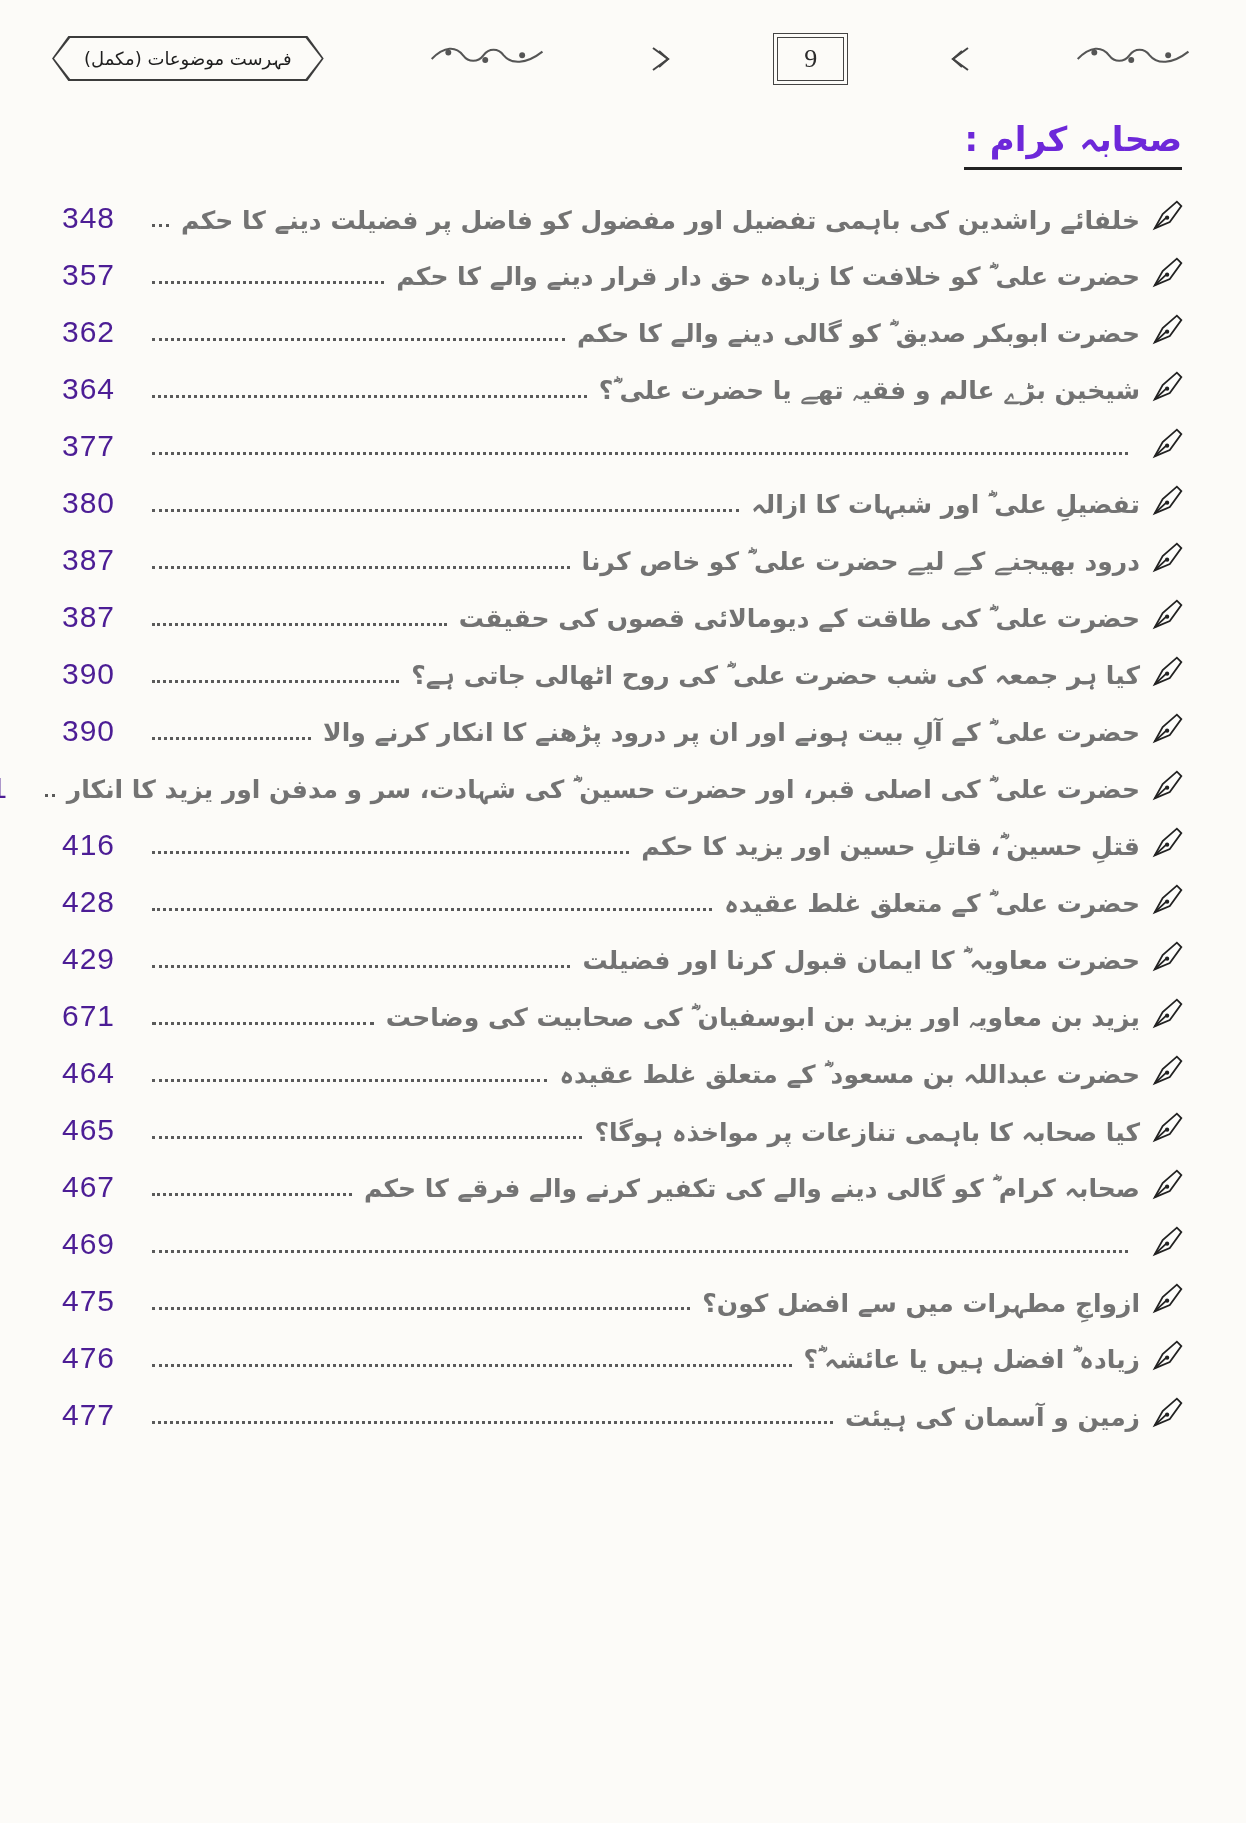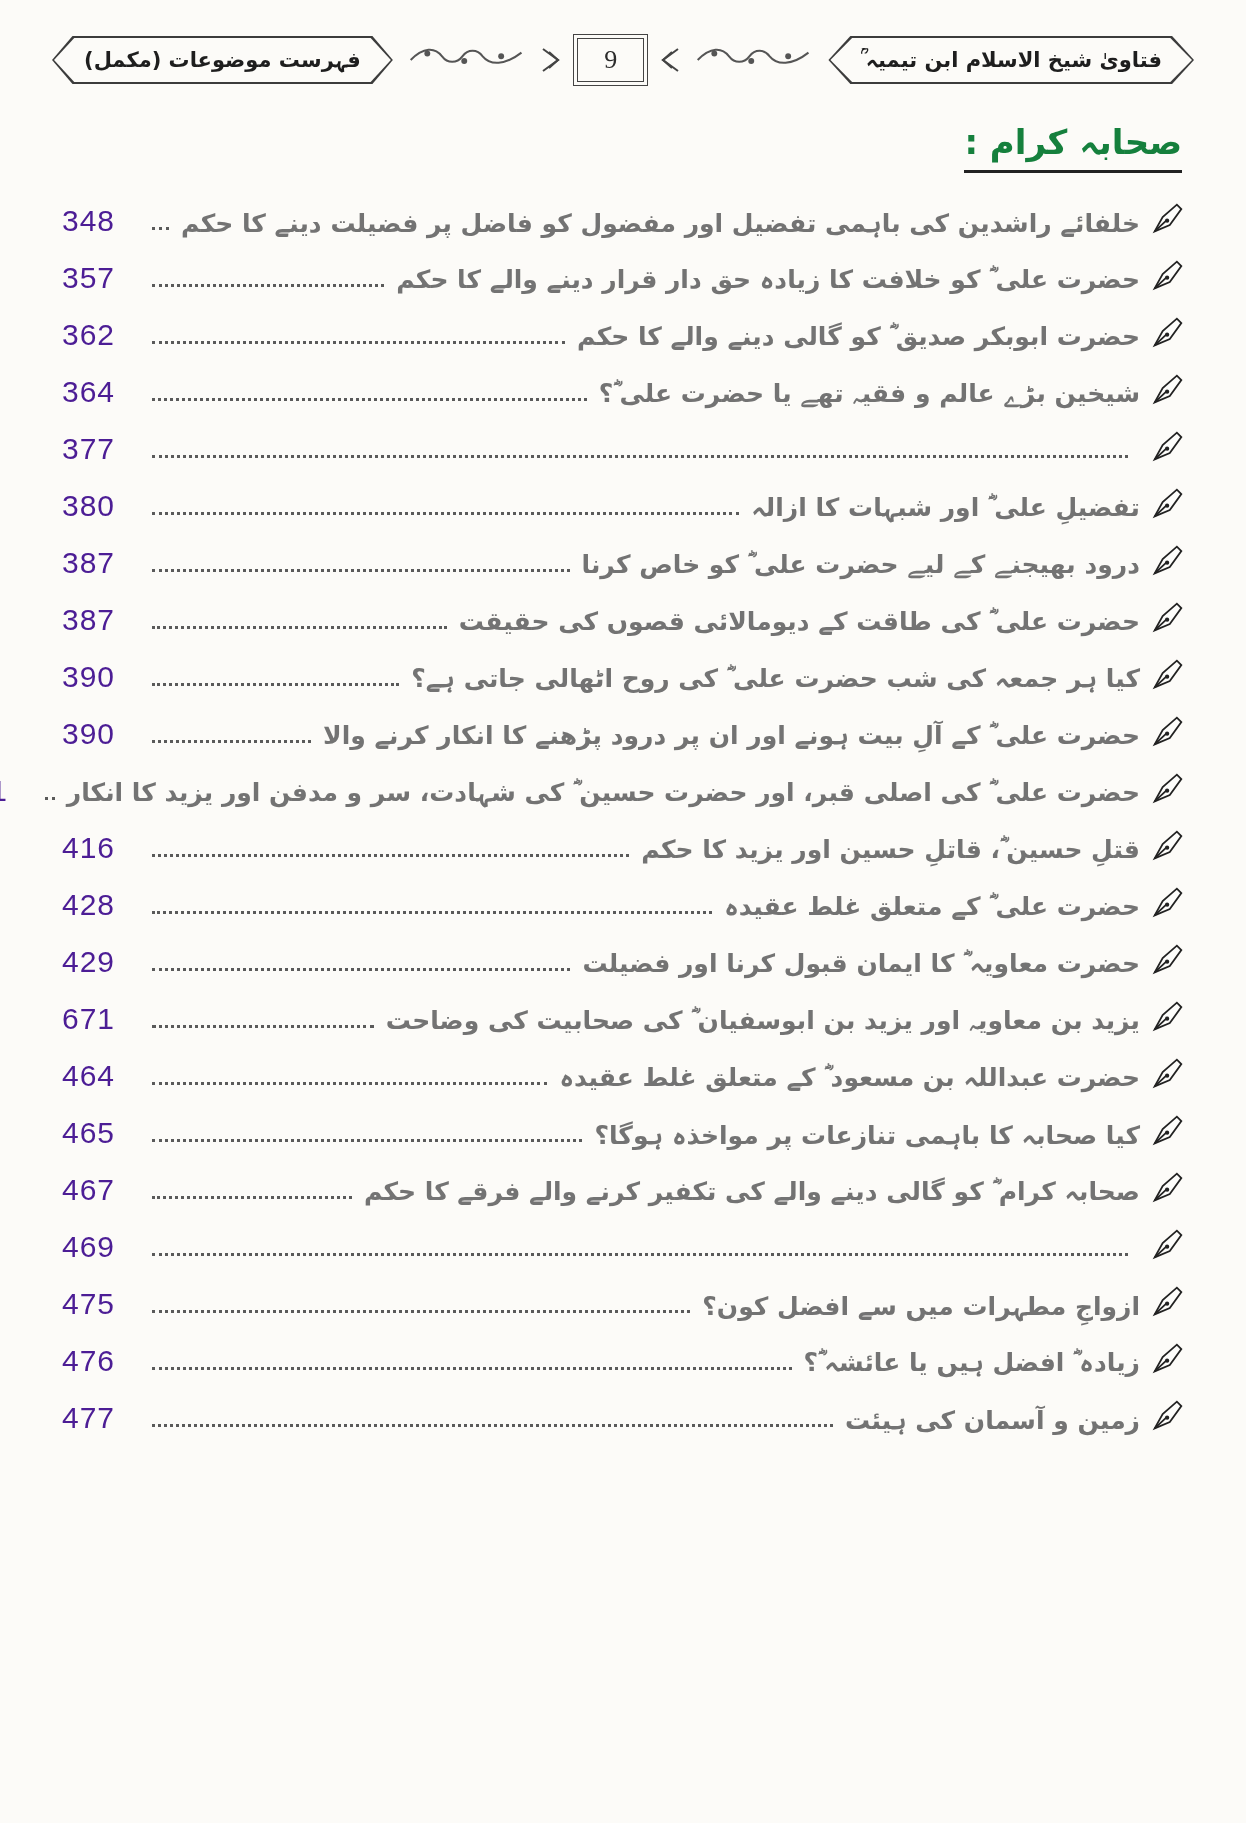"فہرست موضوعات (مکمل)" .cartouche .inner { font-size: 21px -> 18px; font-weight: 700 -> 400 }
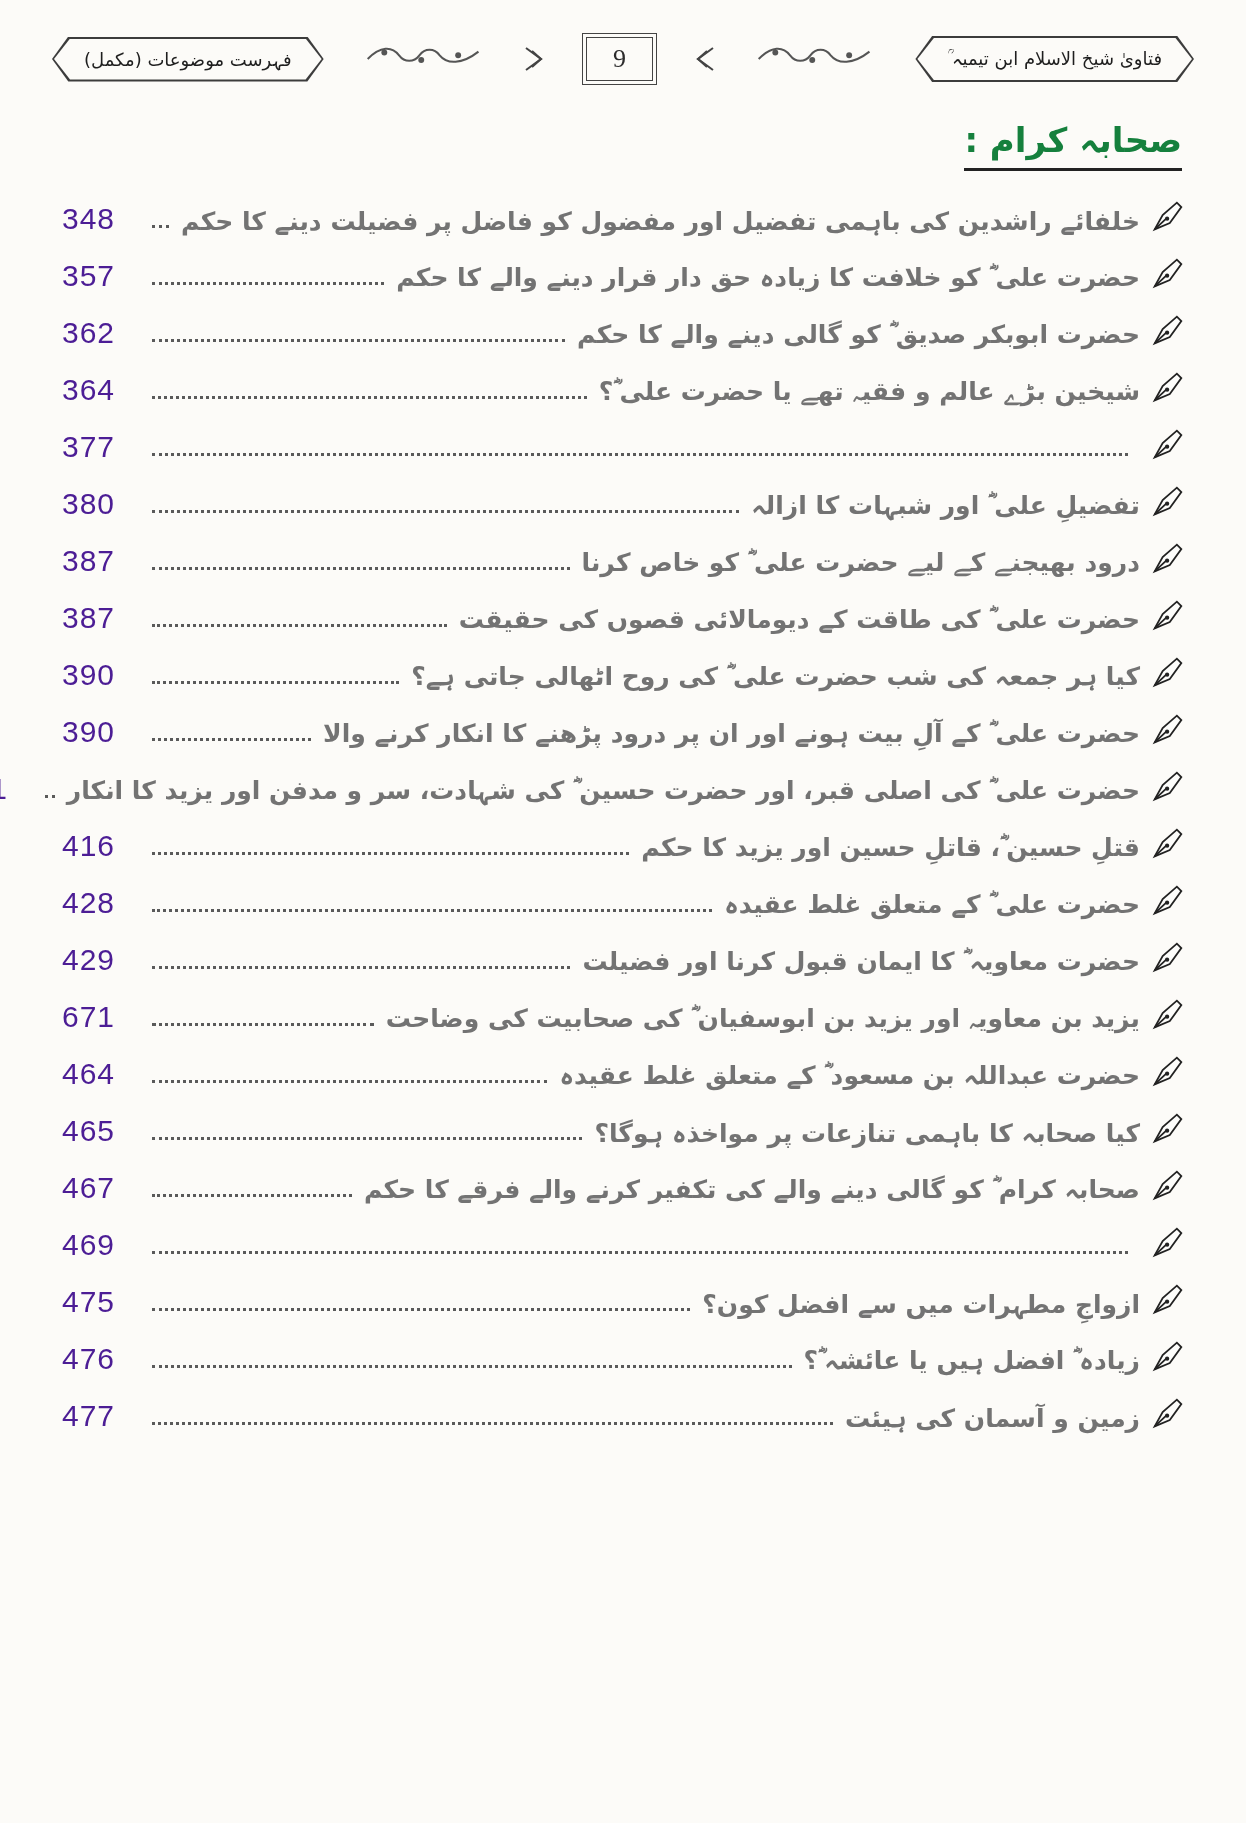"فتاویٰ شیخ الاسلام ابن تیمیہ" div.cartouche { html: <div> <div>فتاویٰ شیخ الاسلام ابن تیمیہ ؒ</div> </div> -> none }
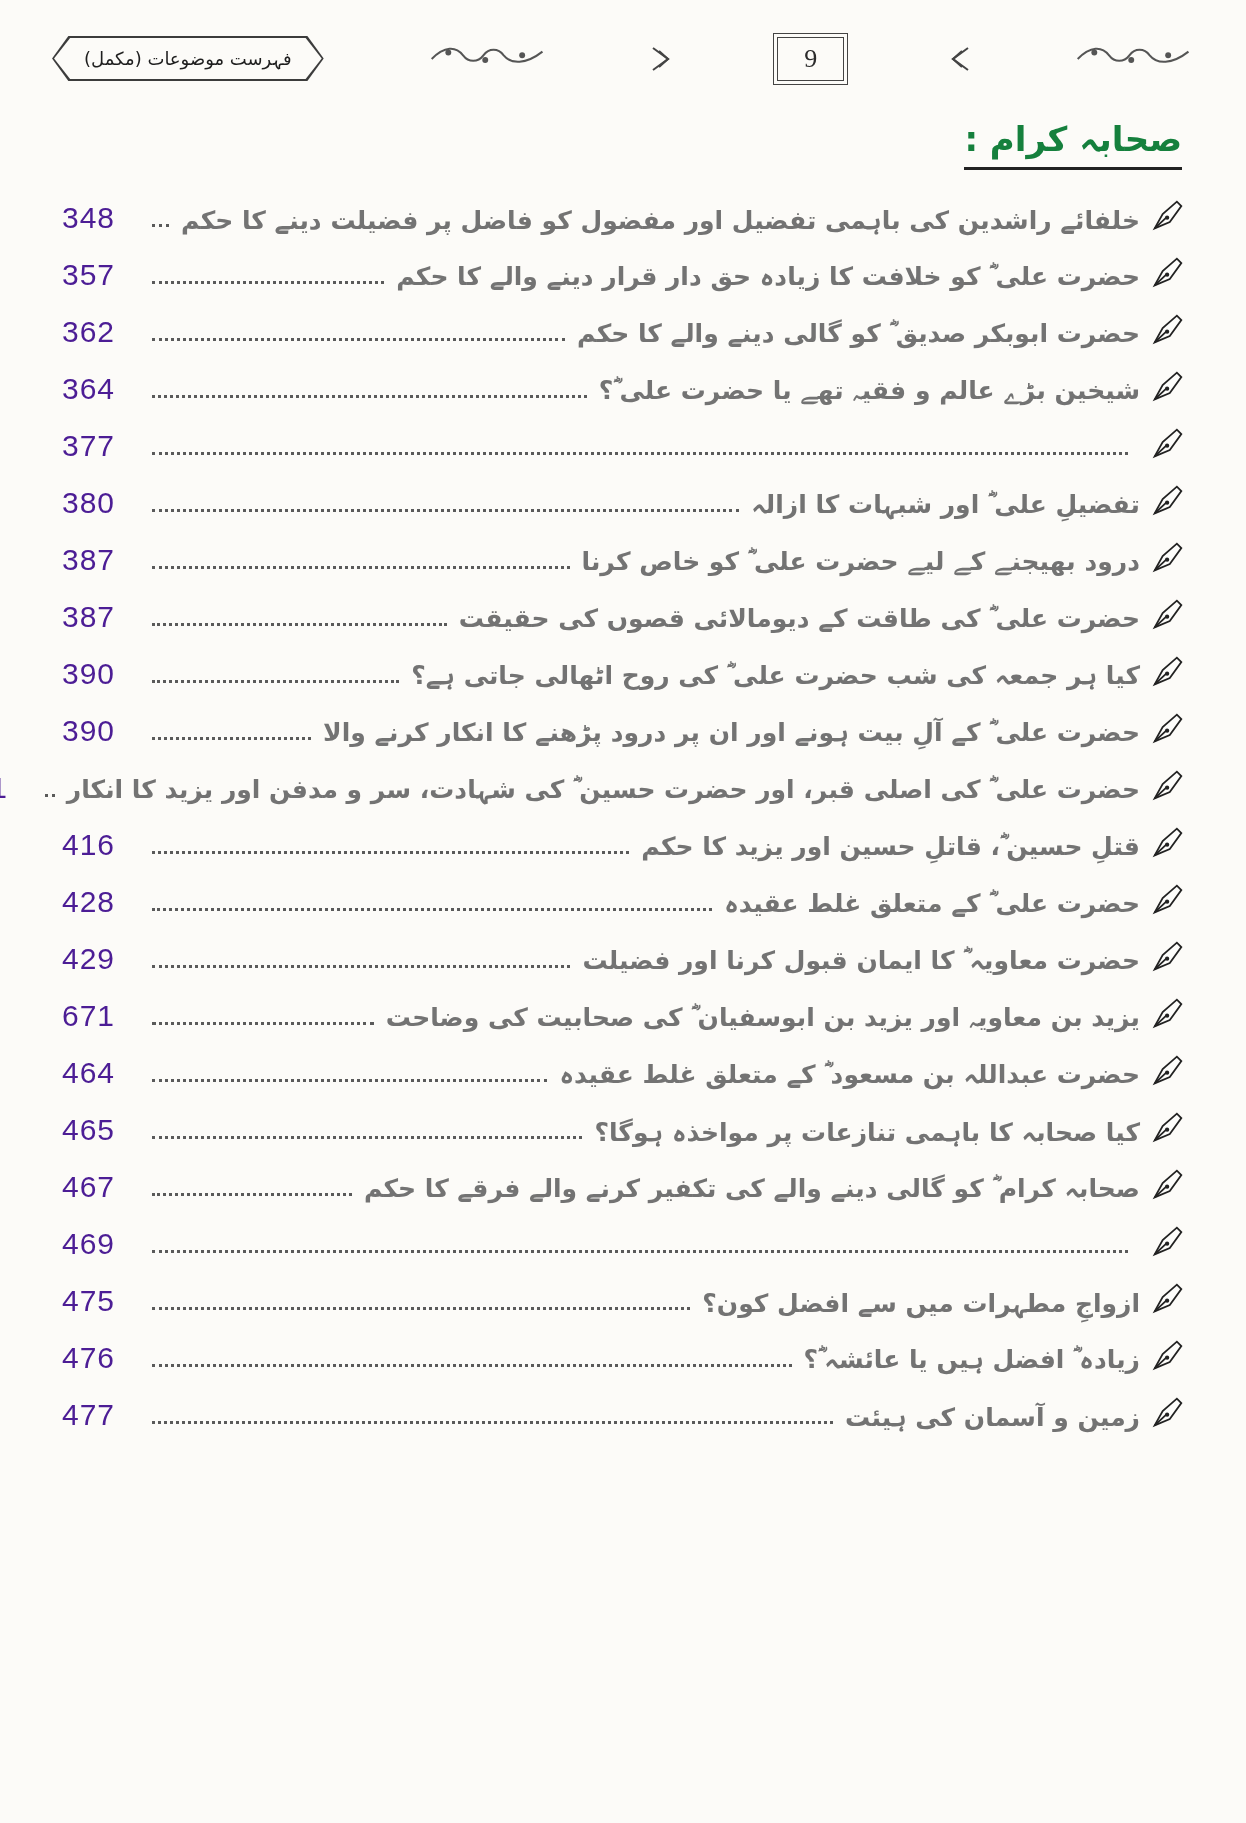"صحابہ کرام :" .section-heading { color: #15803d -> #6d28d9 }
